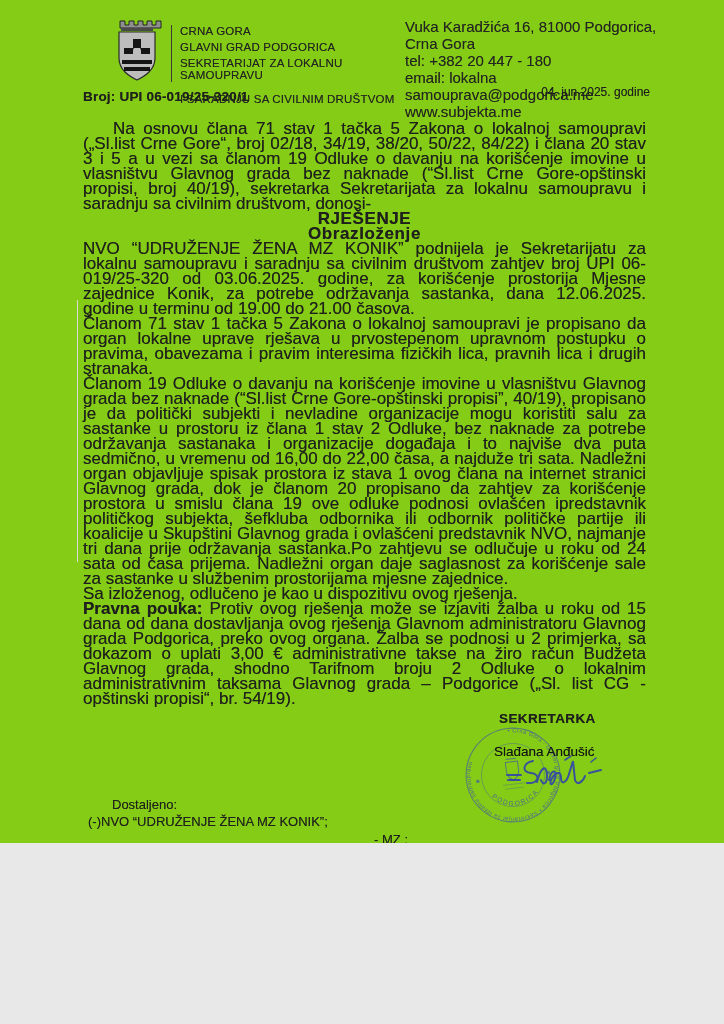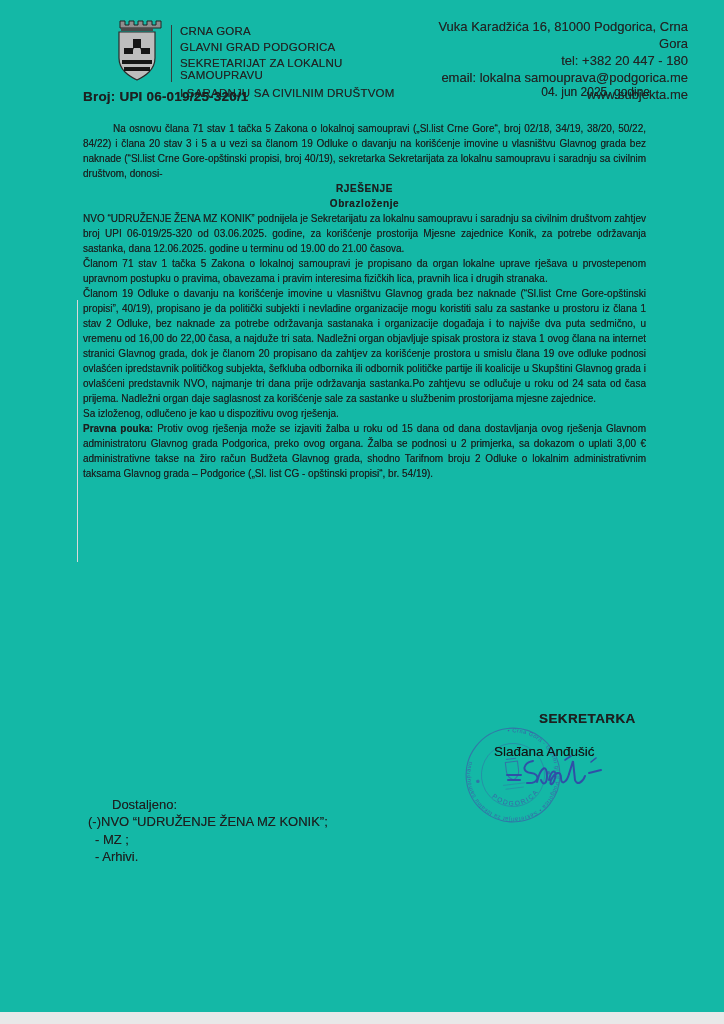"CRNA GORA" .page { background: #14b8a6 -> #84cc16; height: 1012px -> 843px }
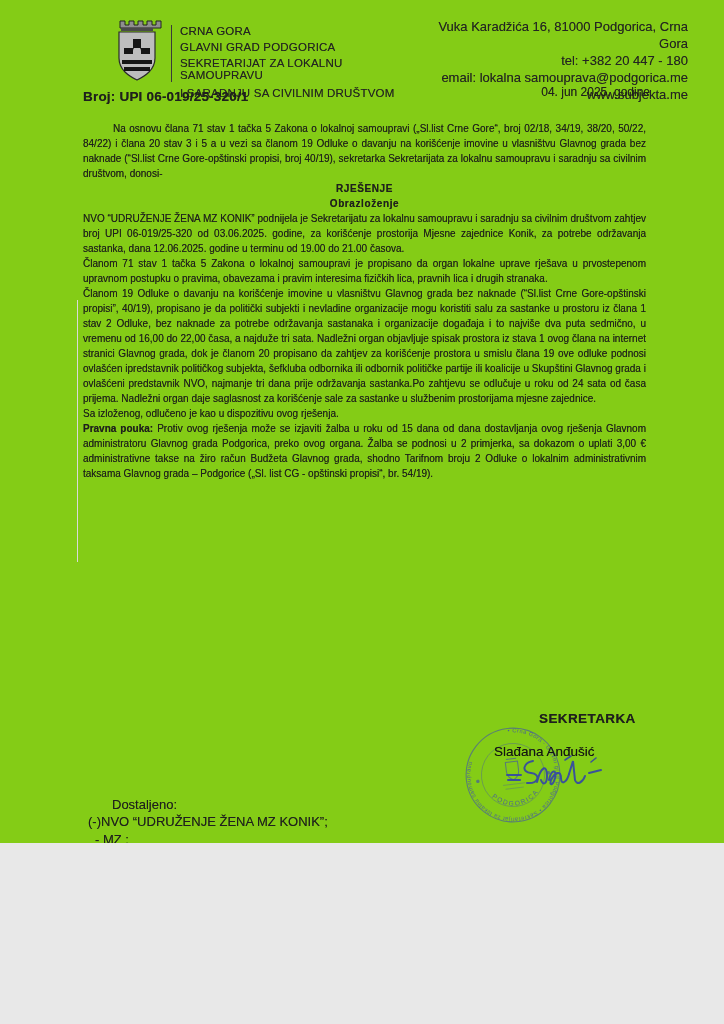"Vuka Karadžića 16, 81000 Podgorica," .contact-block { font-size: 13px -> 15px; left: 418px -> 405px; text-align: right -> none }
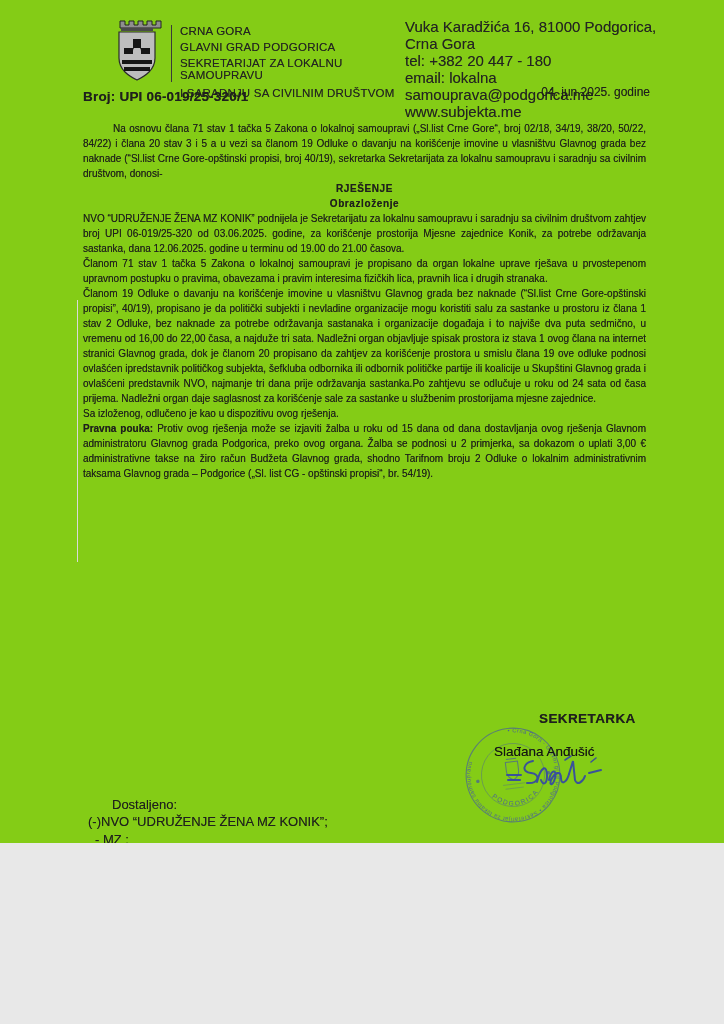"SEKRETARIJAT ZA LOKALNU SAMOUPRAVU" .org-block .tight { margin-bottom: 6px -> 12px }
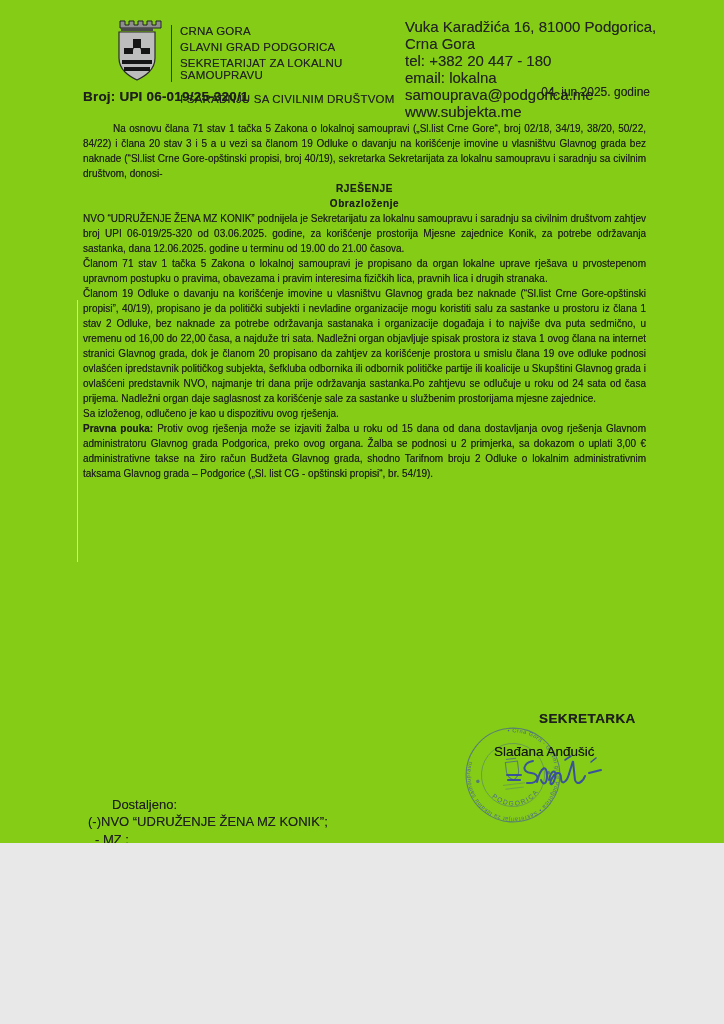"Na osnovu člana 71 stav" .doc-body { font-size: 10px -> 17px }
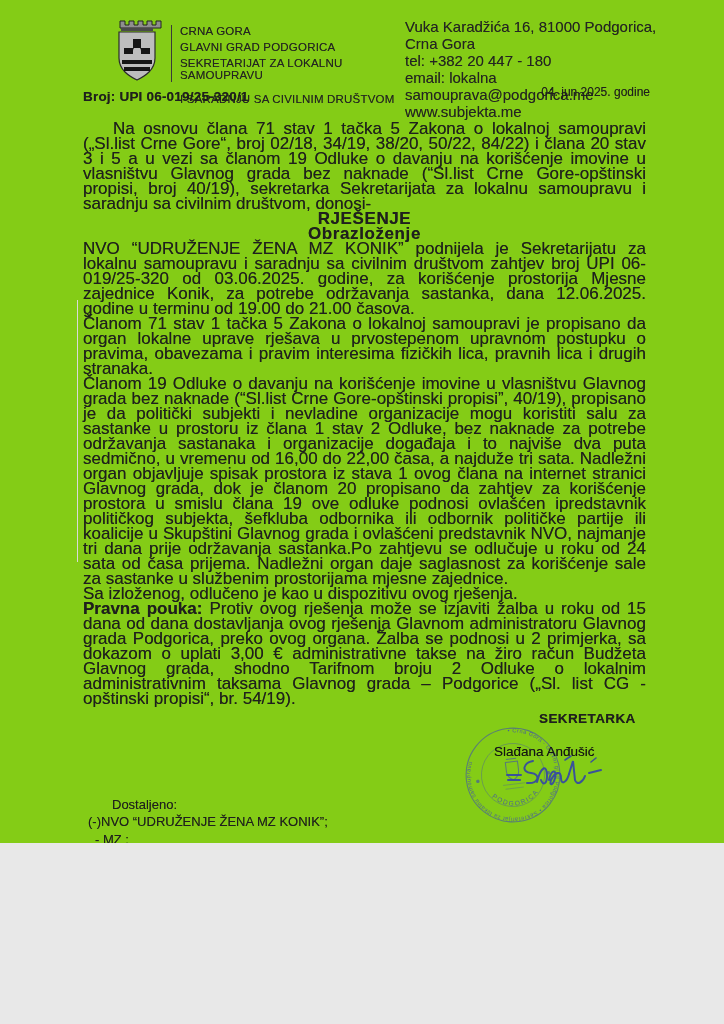"SEKRETARKA" .sig-title { margin-left: 40px -> none }
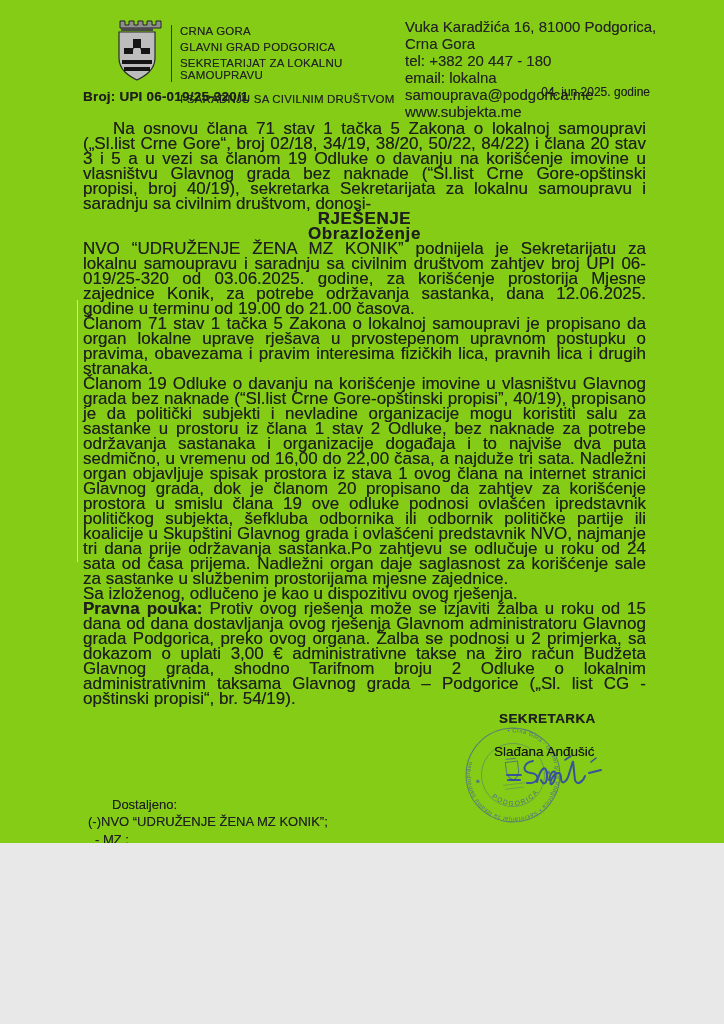"- MZ ;" .distribution .indent { text-align: none -> right }
